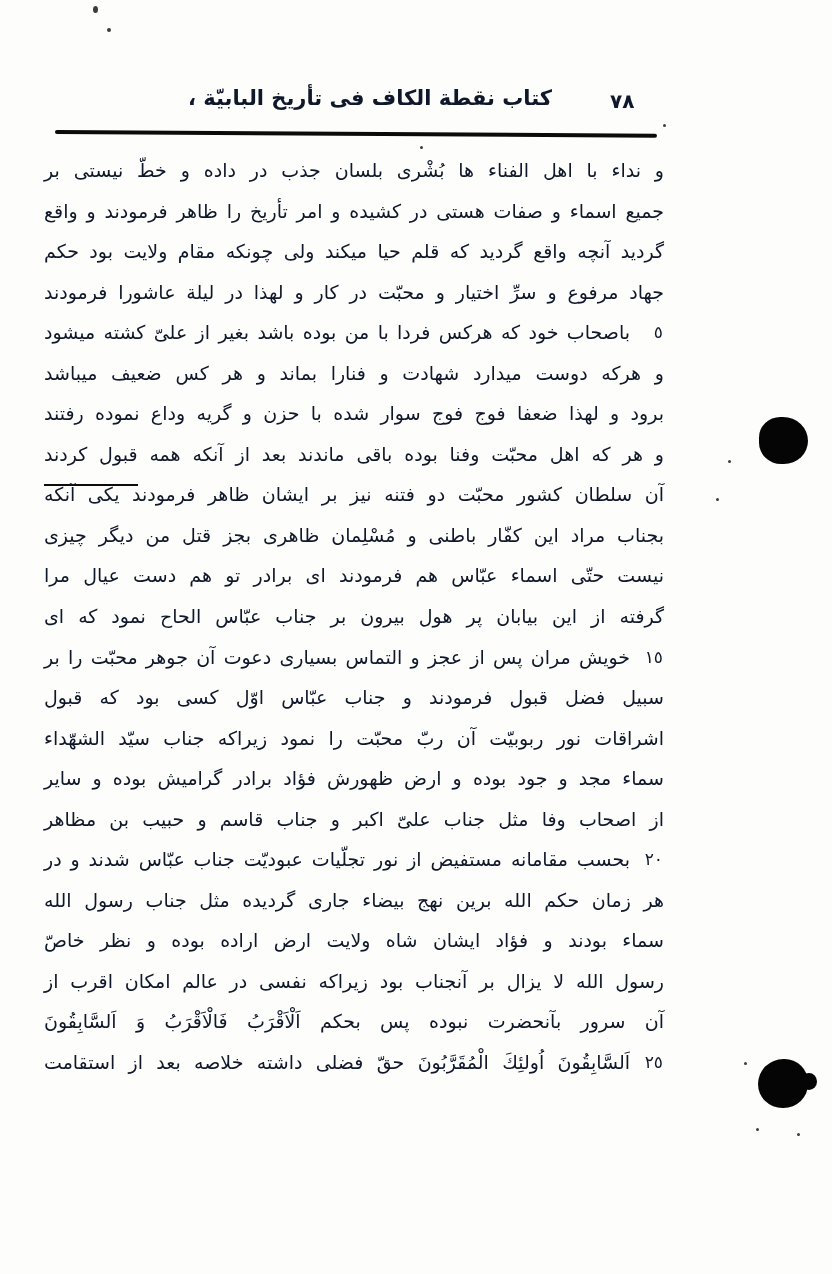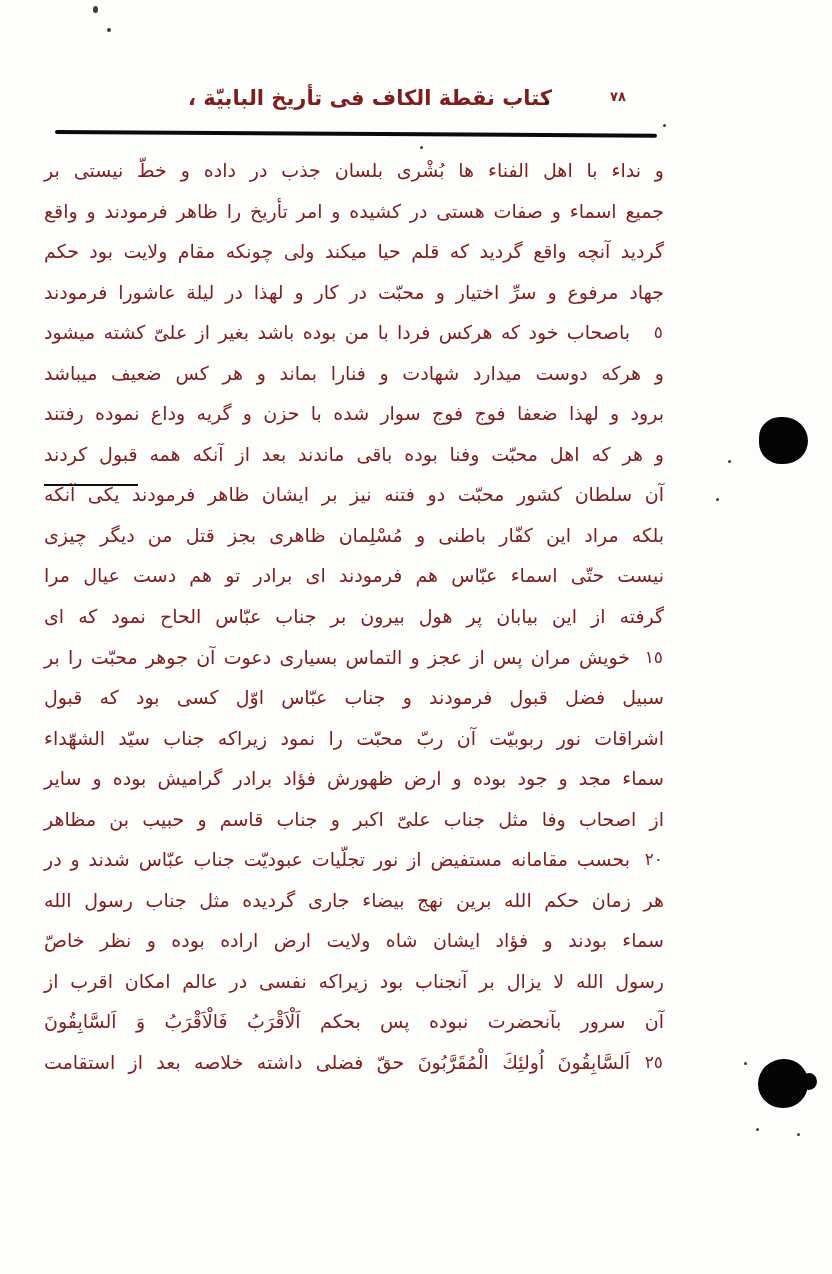"كتاب نقطة الكاف فى تأريخ" .page { color: #7f1d1d -> #0f172a }
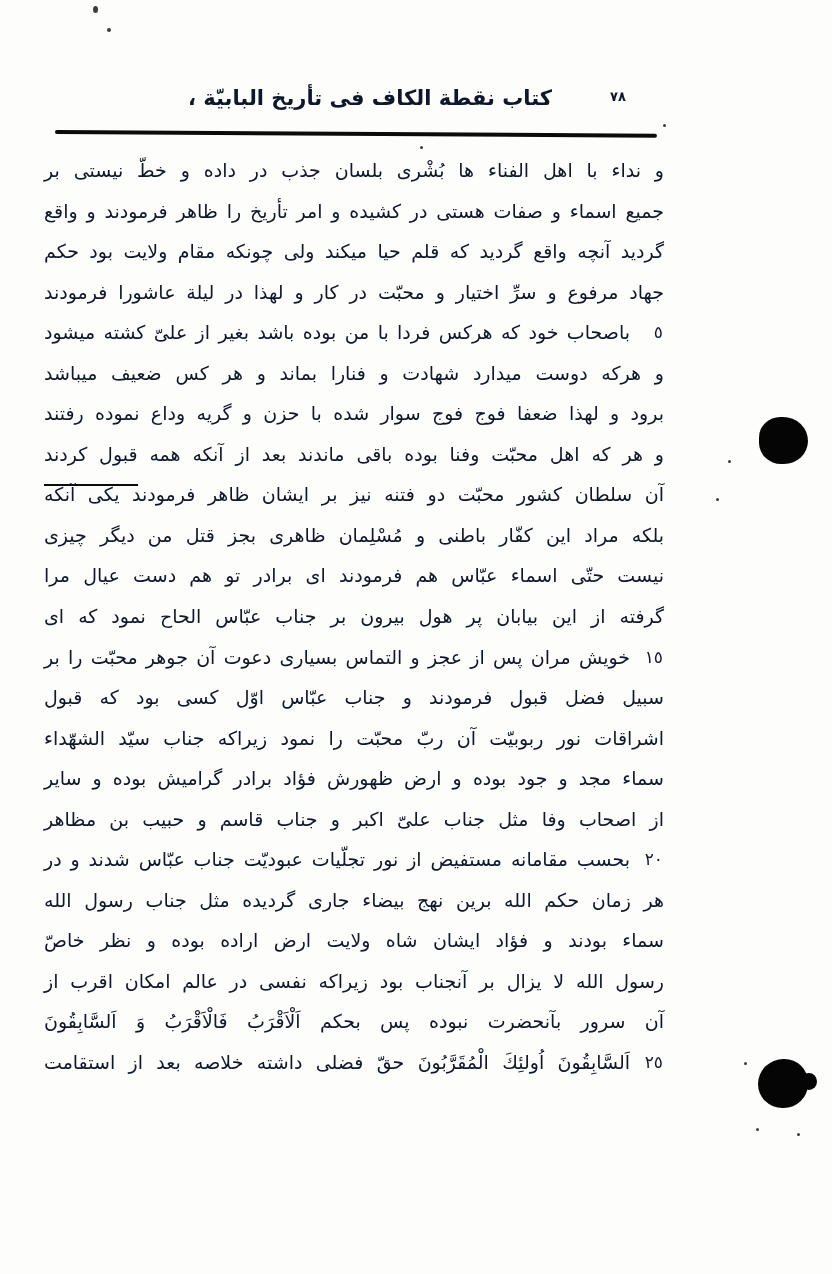"٧٨" .pagenum { font-size: 13px -> 20px }
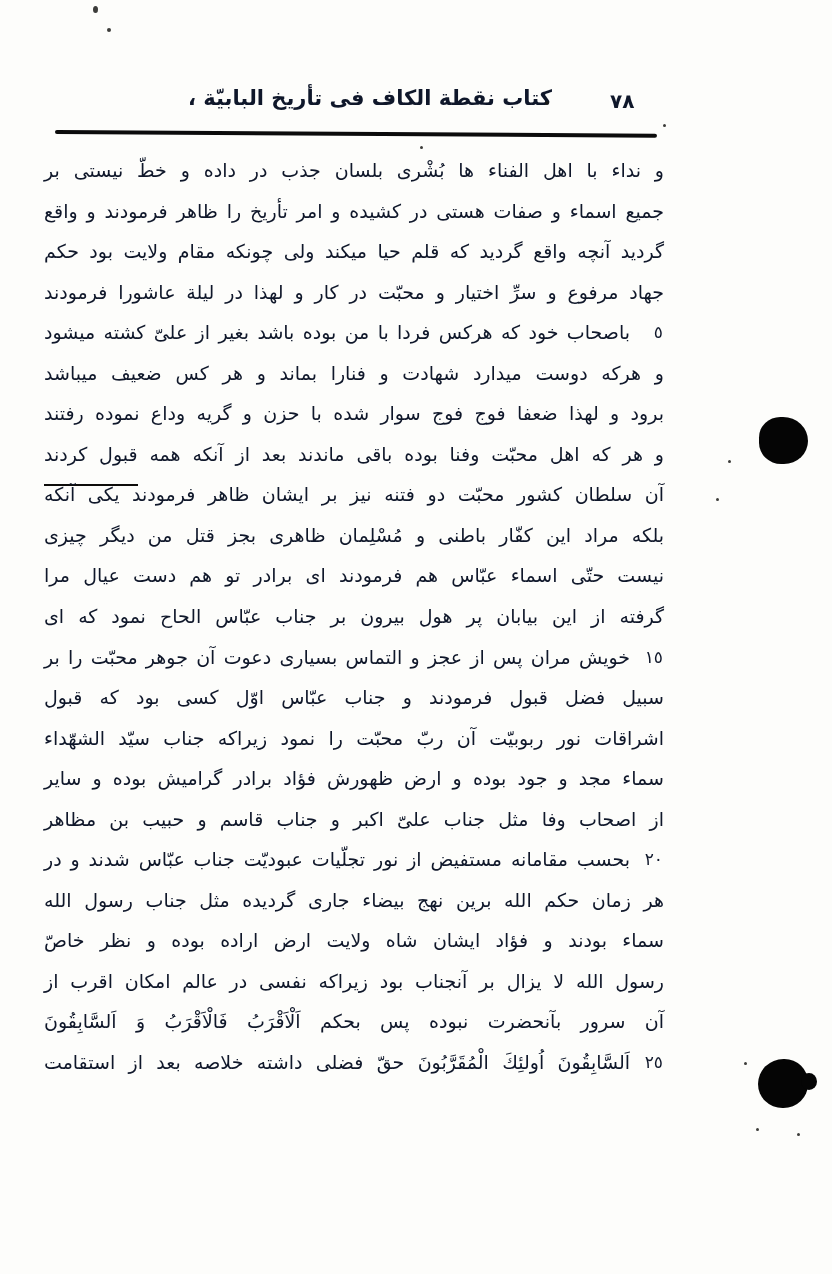"بلكه مراد اين كفّار باطنى" span.t { text: بلكه -> بجناب }
